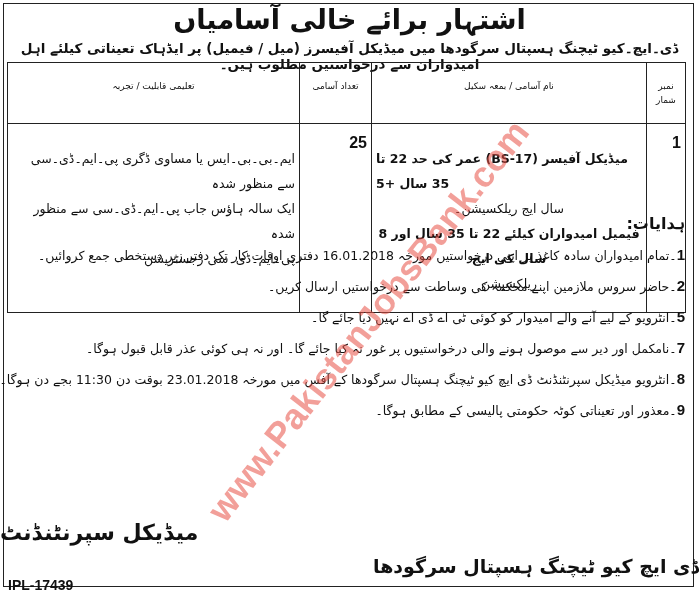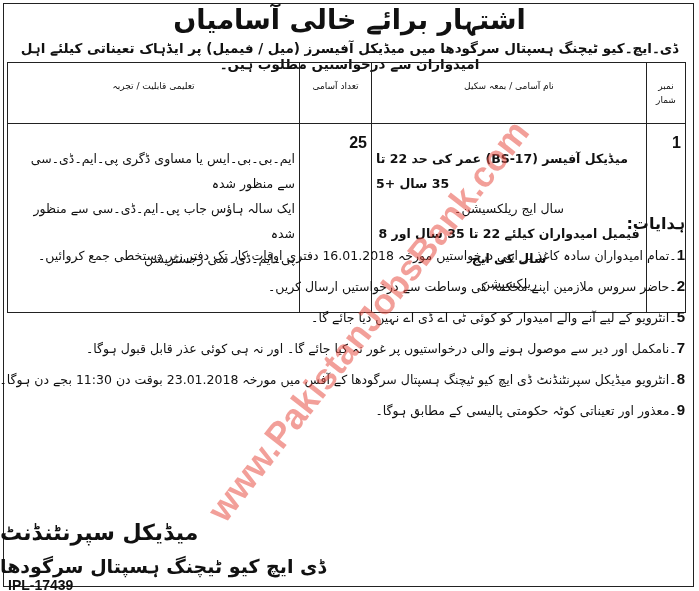"ڈی ایچ کیو ٹیچنگ ہسپتال" .sign2 { text-align: left -> right }
